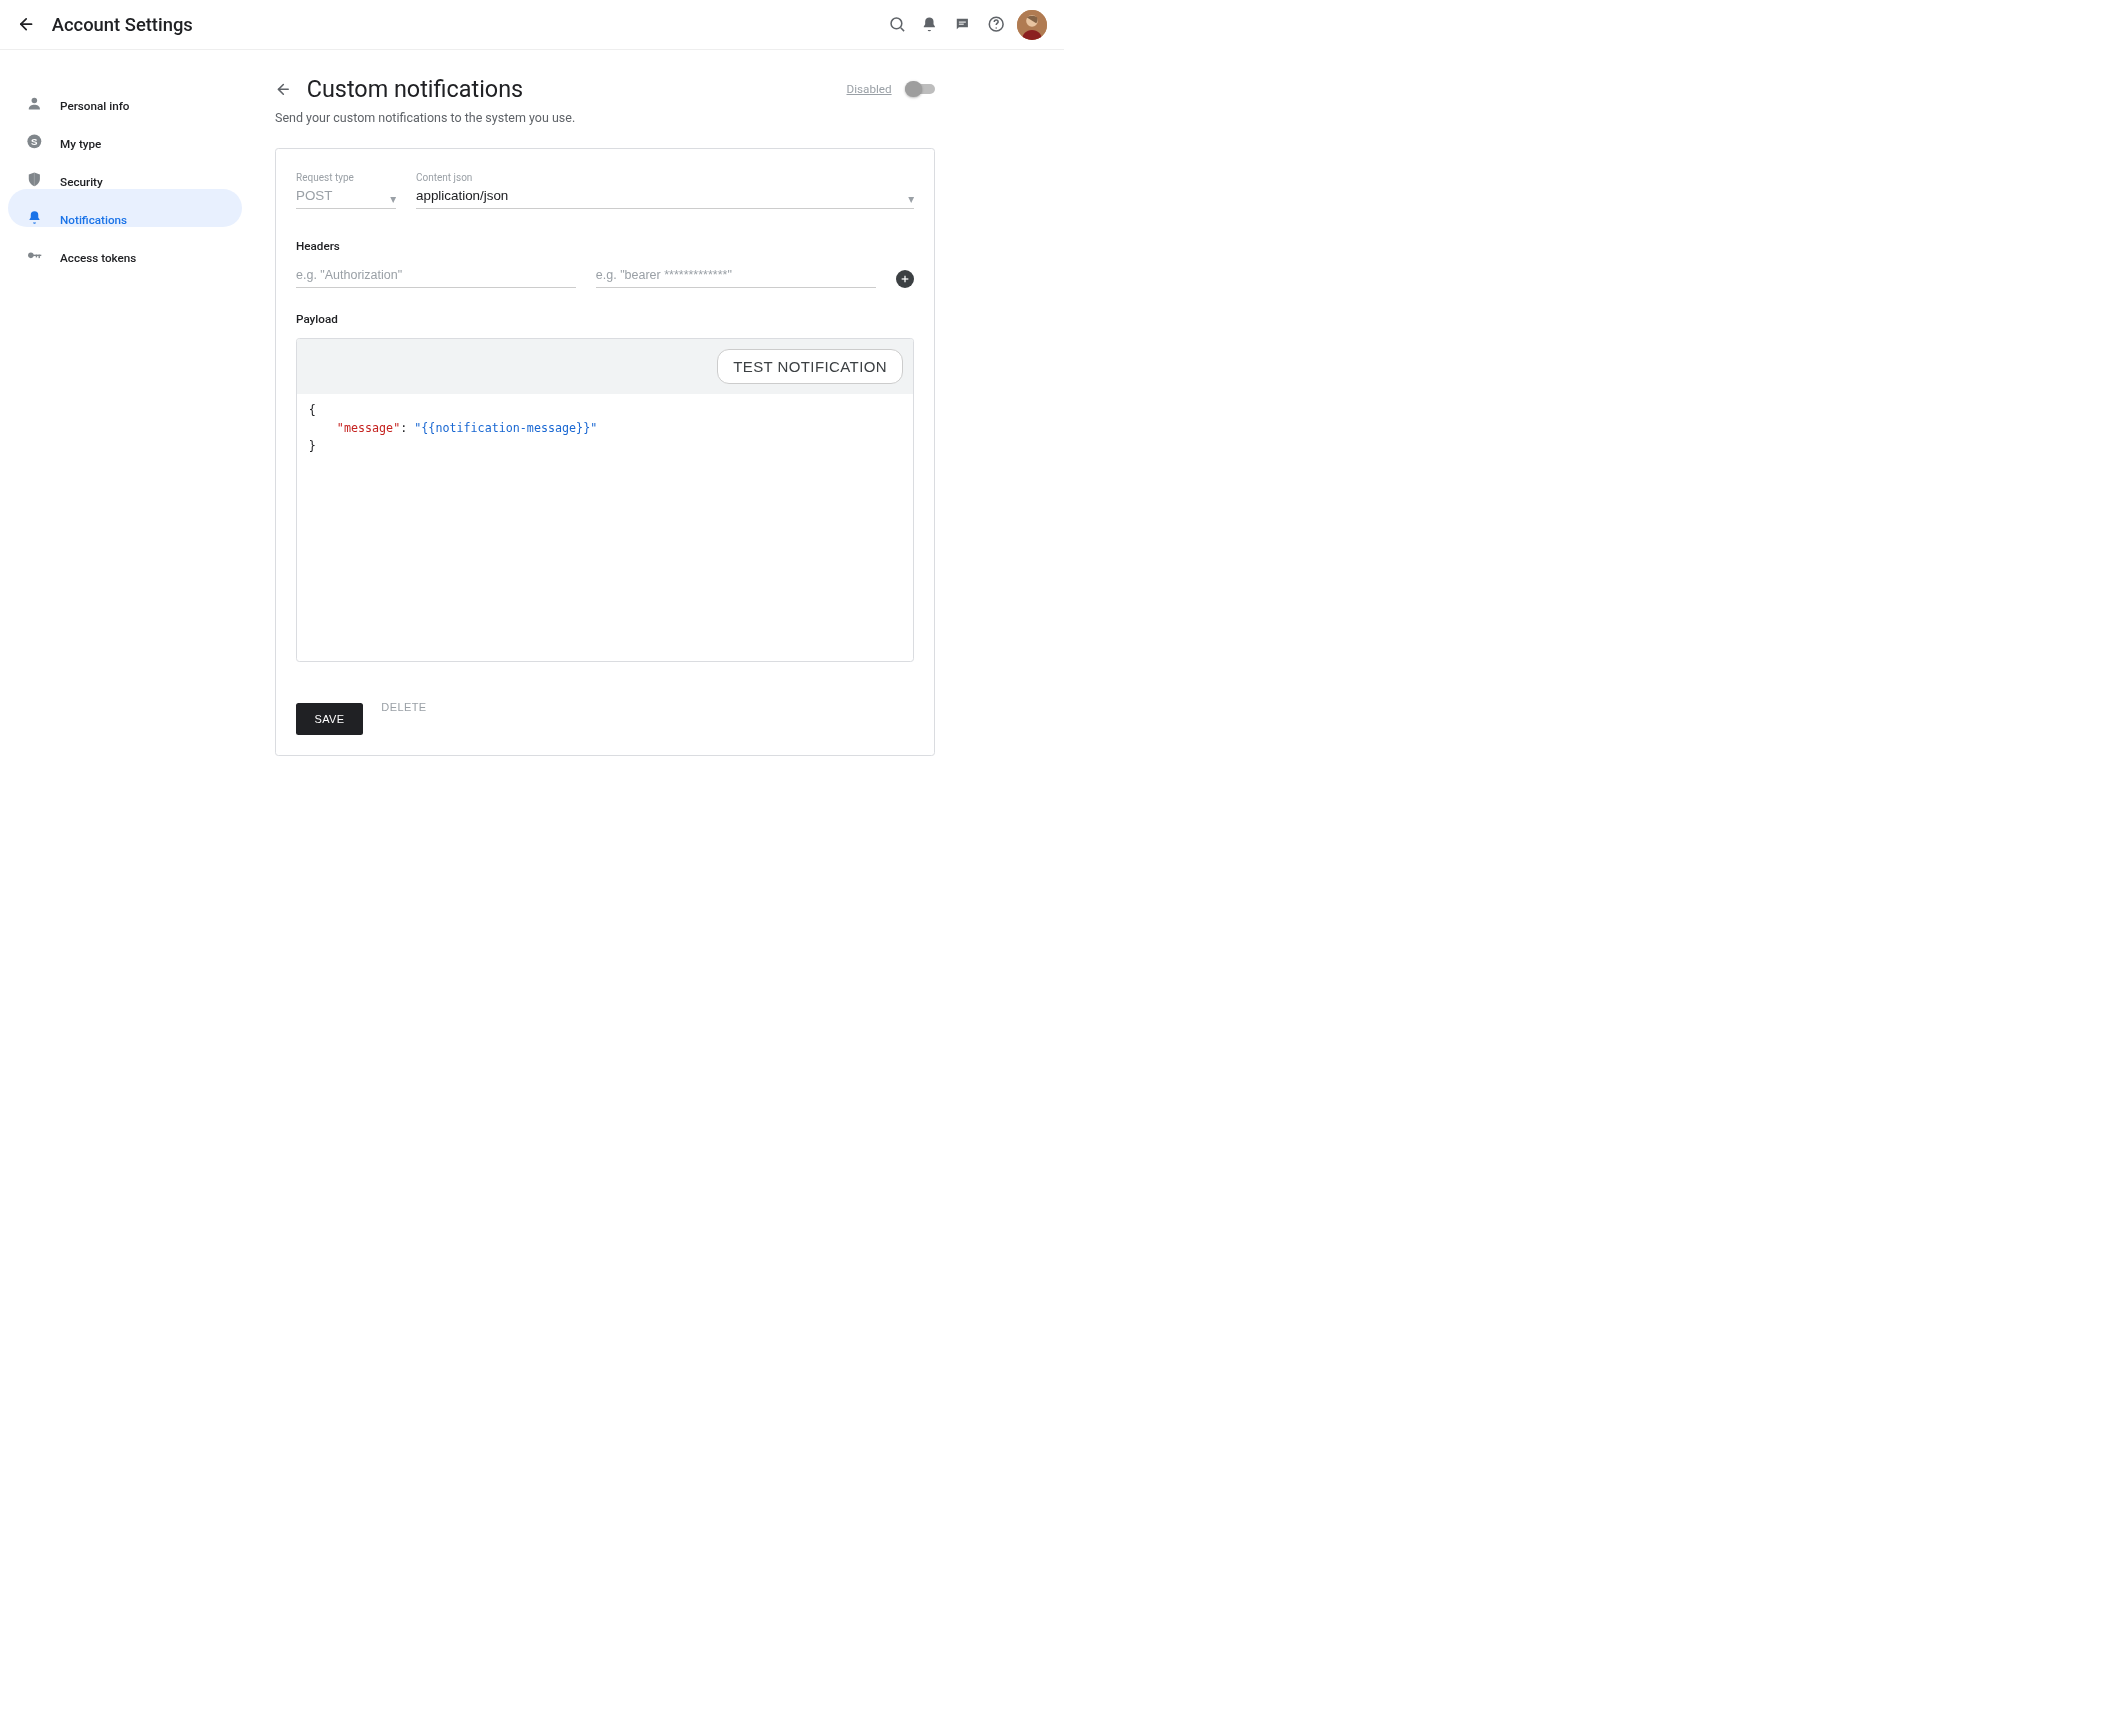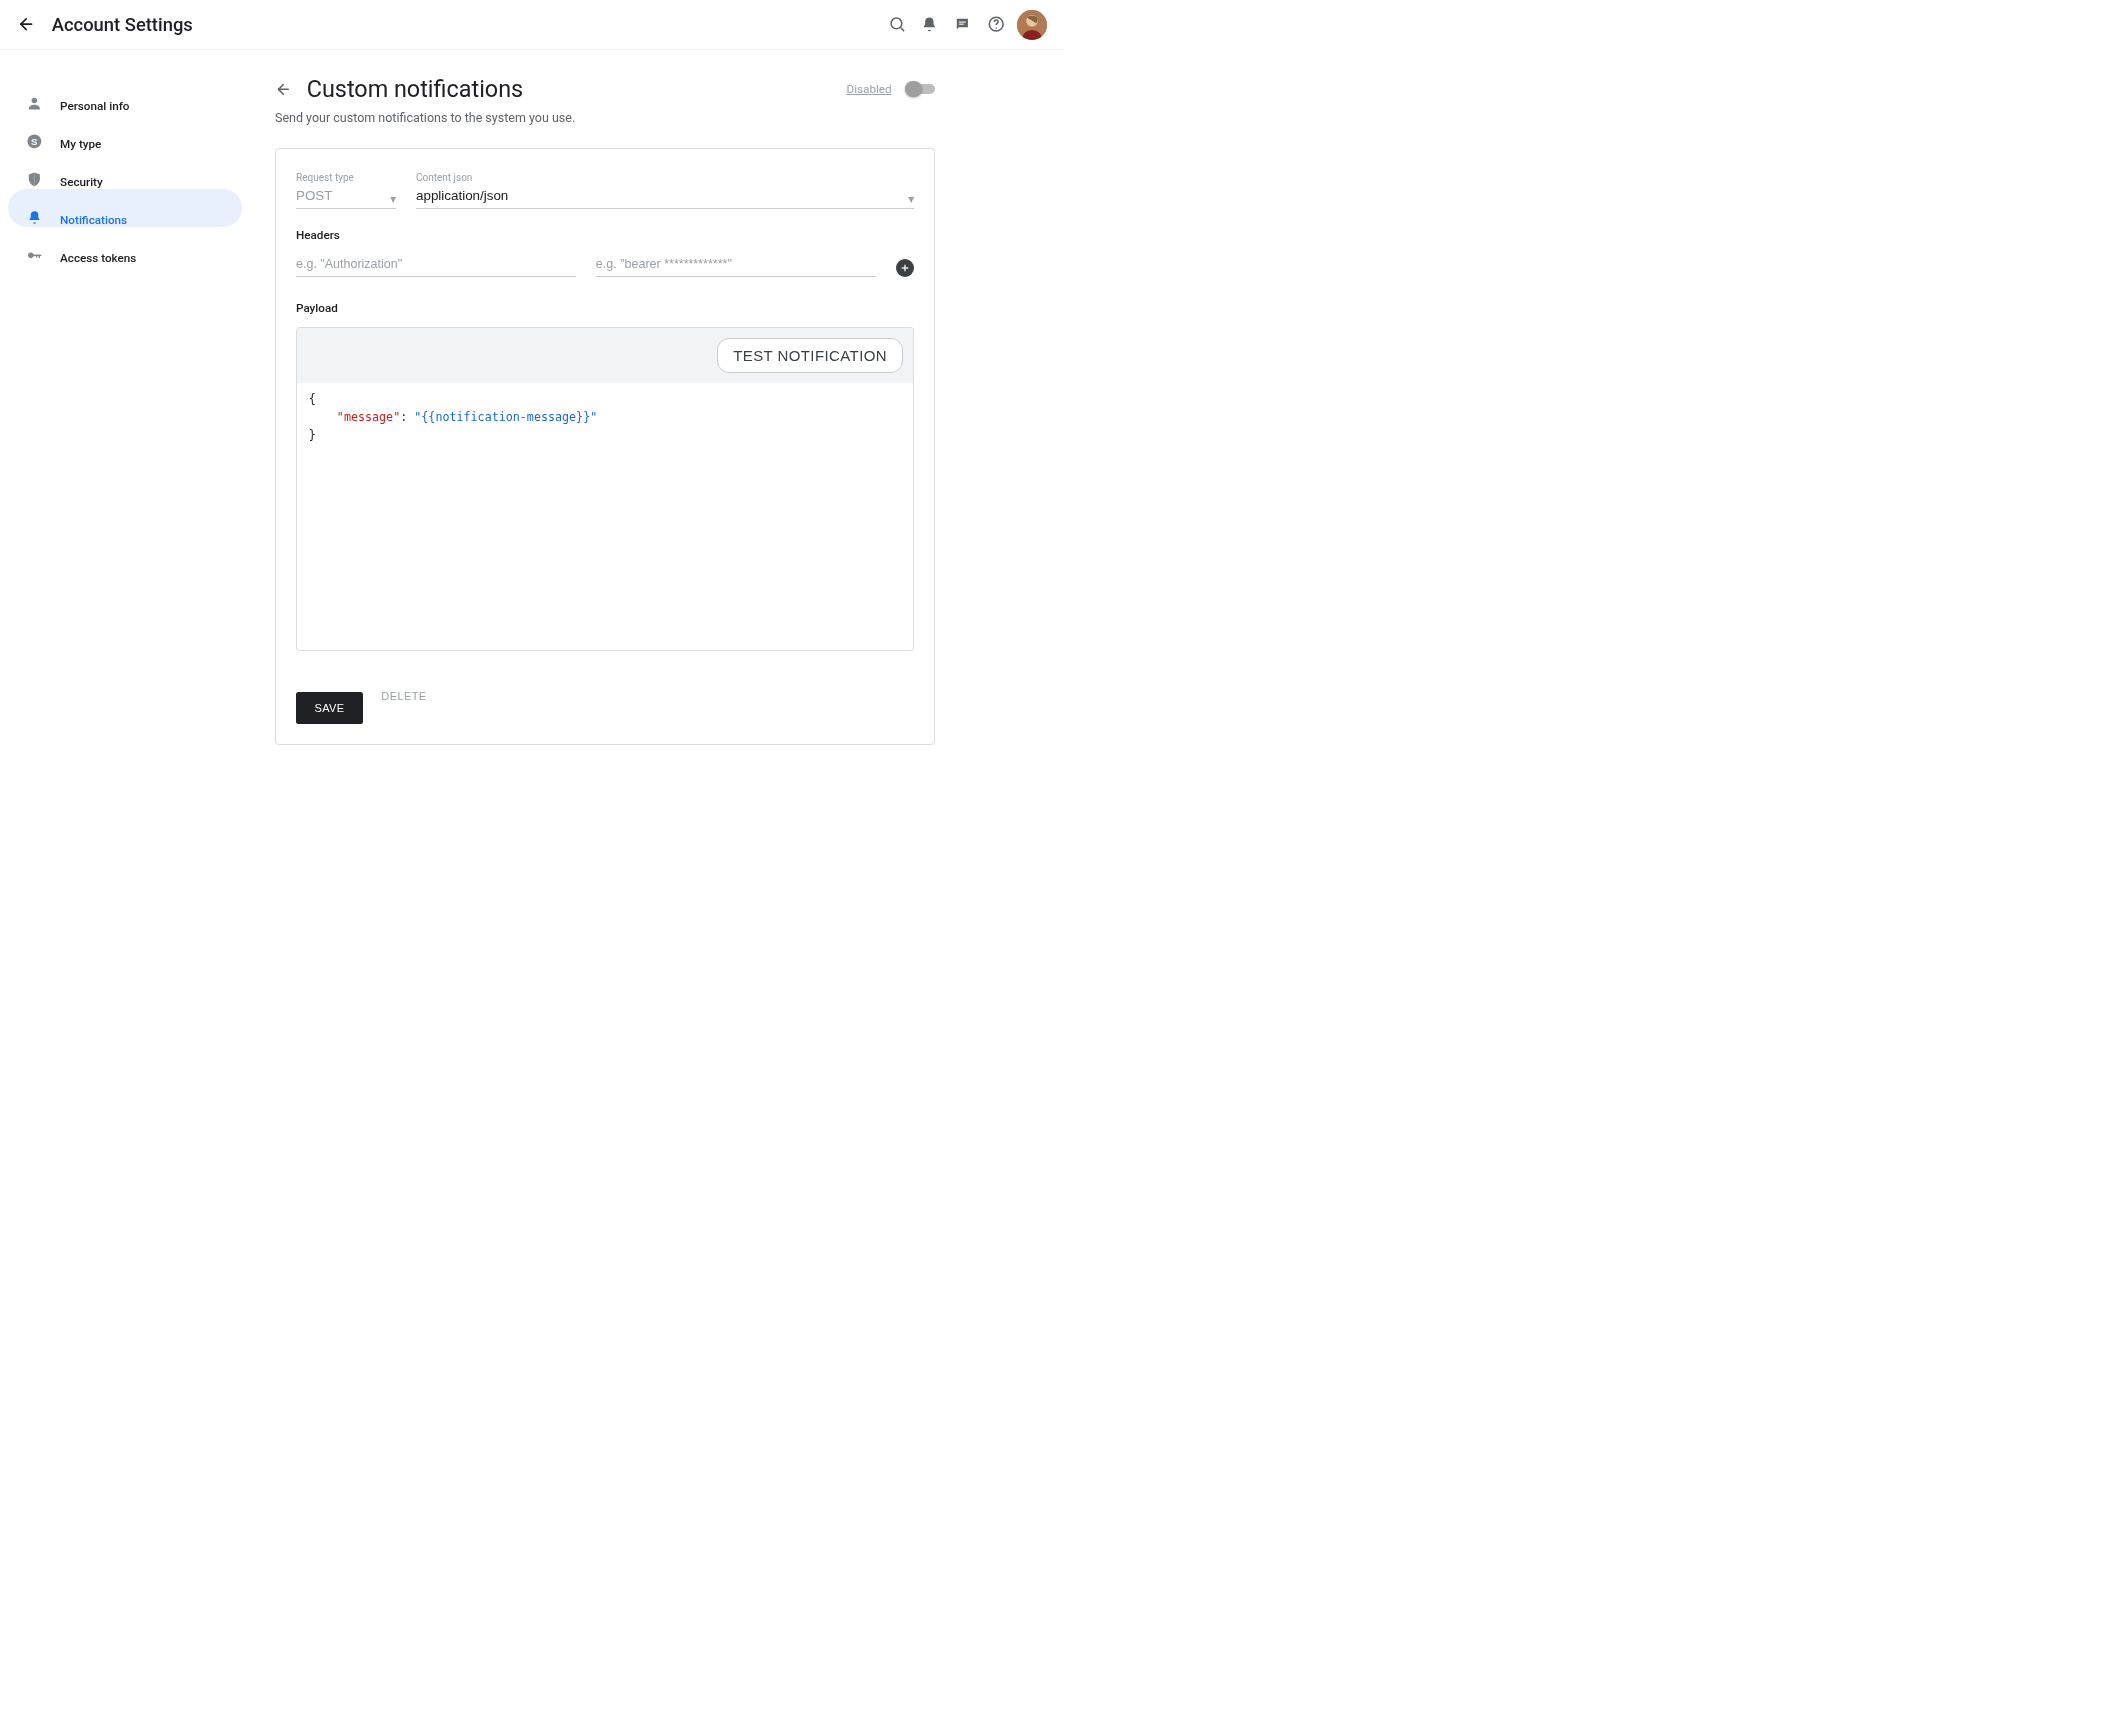"Request type" div.row { margin-bottom: 19px -> 30px }
